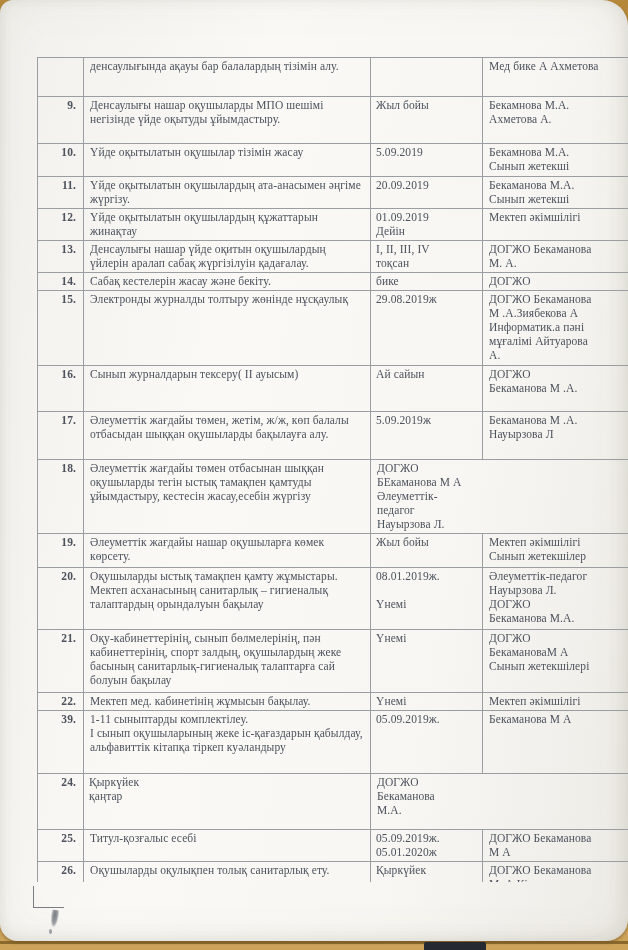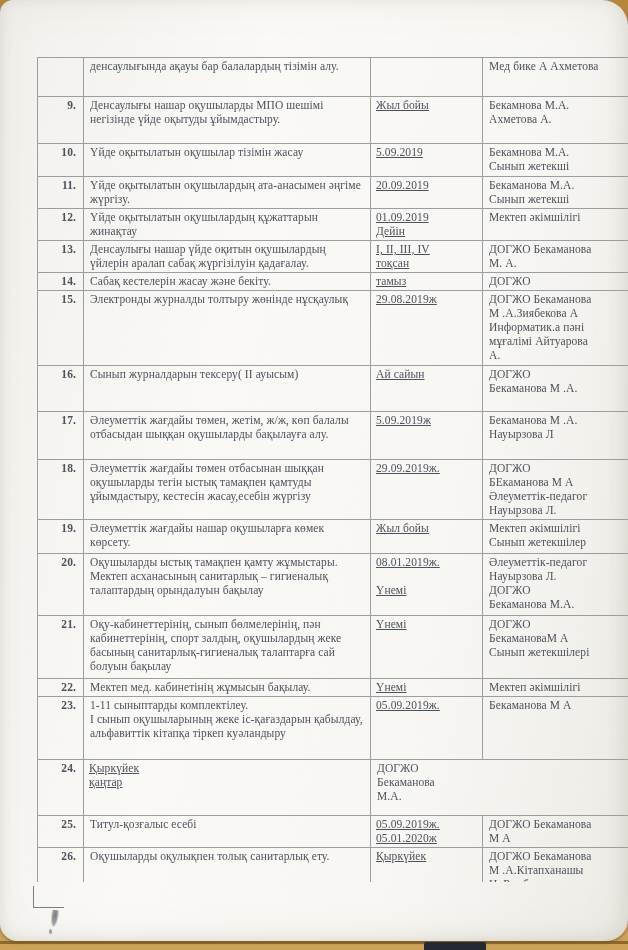"Жыл бойы" .date { text-decoration: underline -> none }
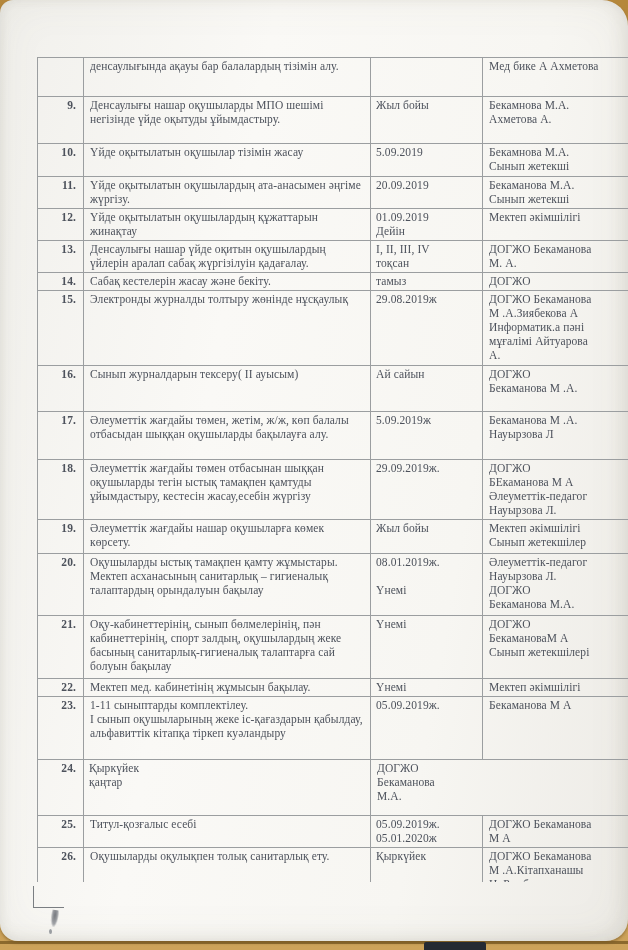"тамыз" div.c { text: тамыз -> бике }
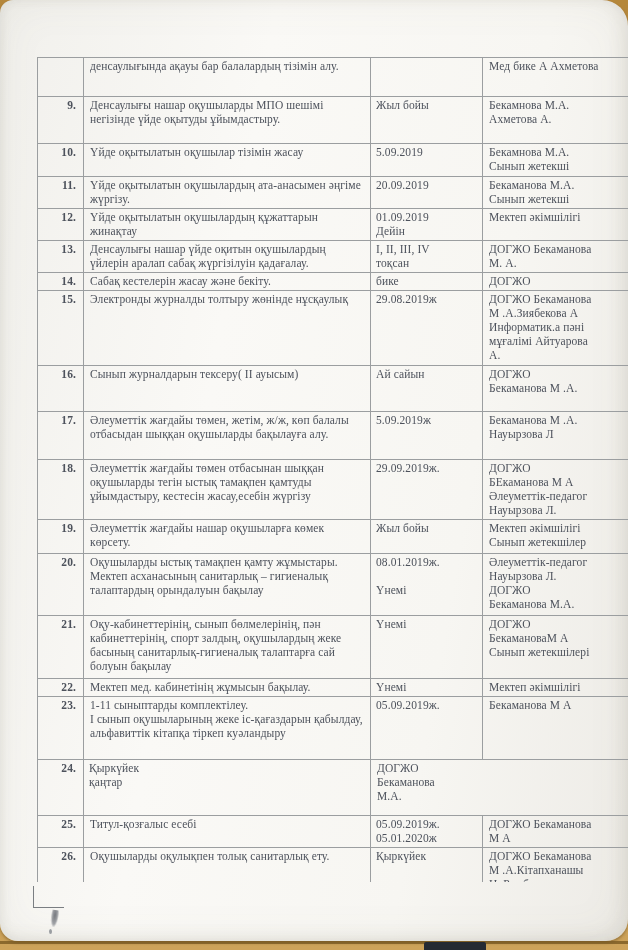"29.09.2019ж." div.c { html: <div>29.09.2019ж.</div> -> none }
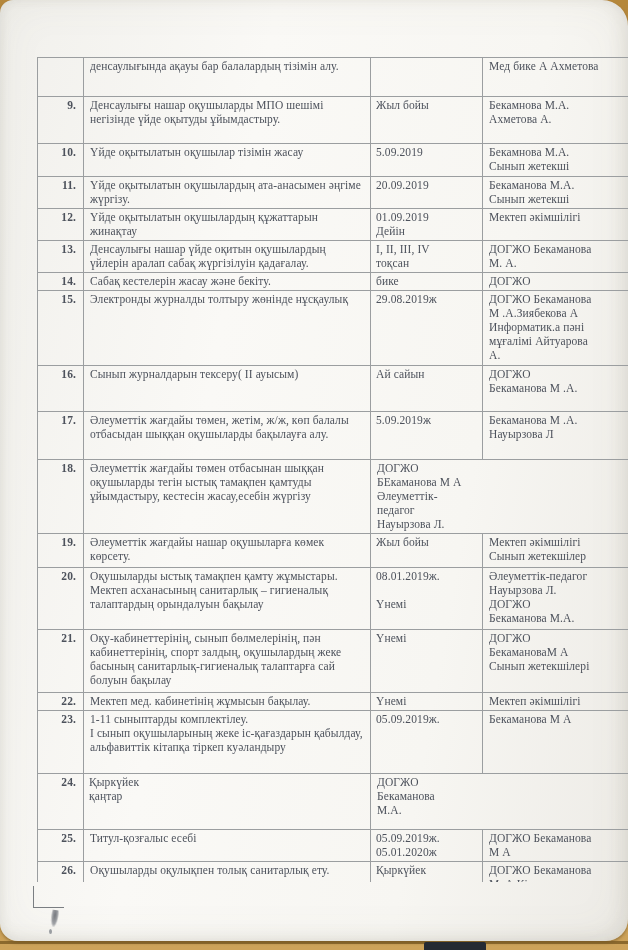"23." div.c { text: 23 -> 39 }
